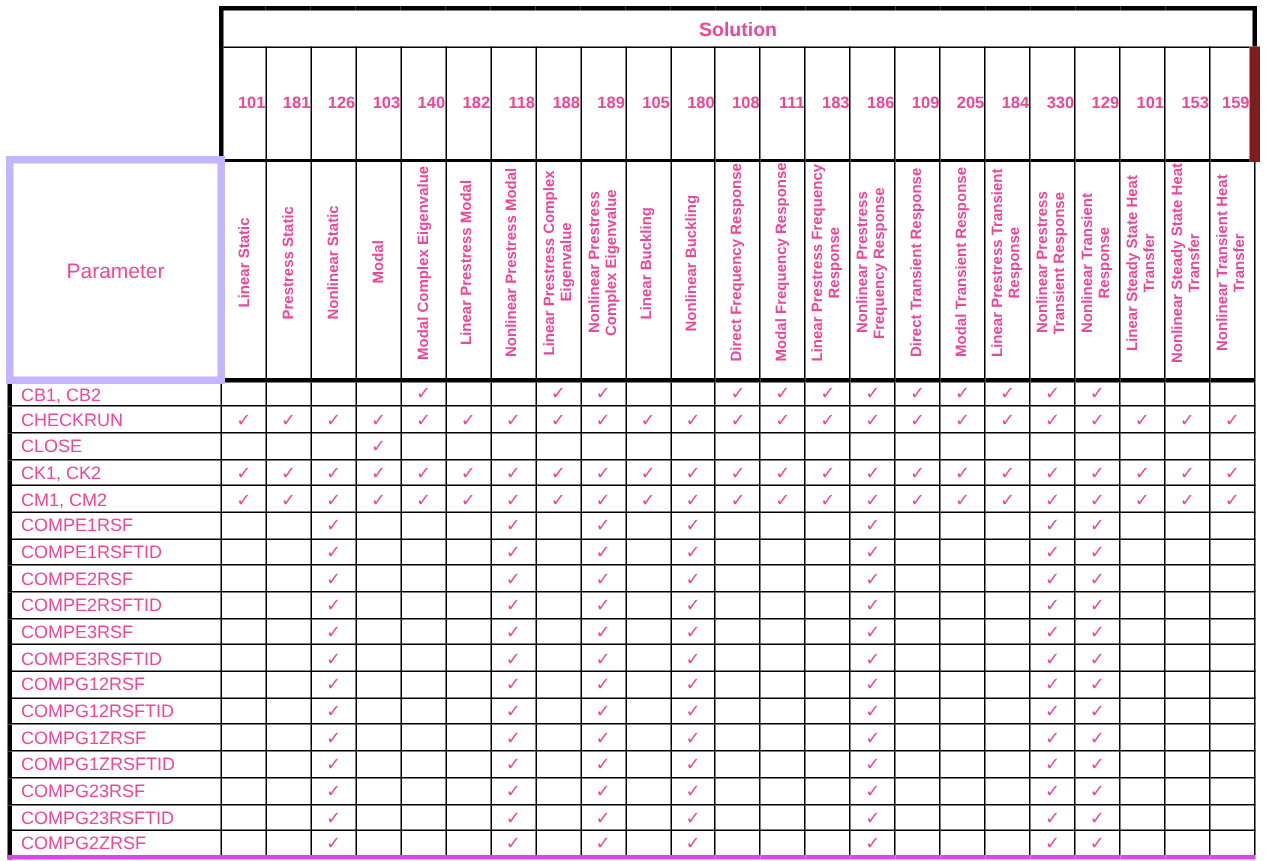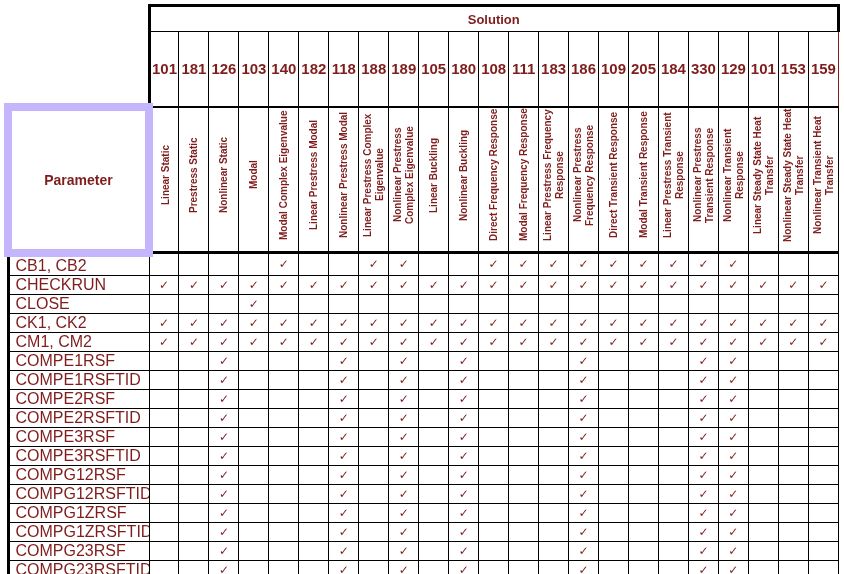"Solution" .page { color: #7f1d1d -> #ec4899 }
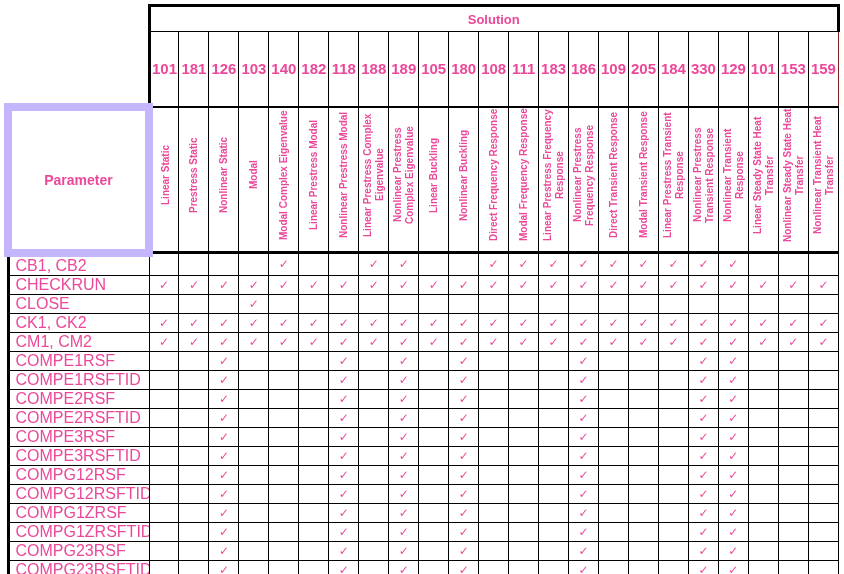"101" td.num-cell { font-size: 15px -> 11px; text-align: center -> right }
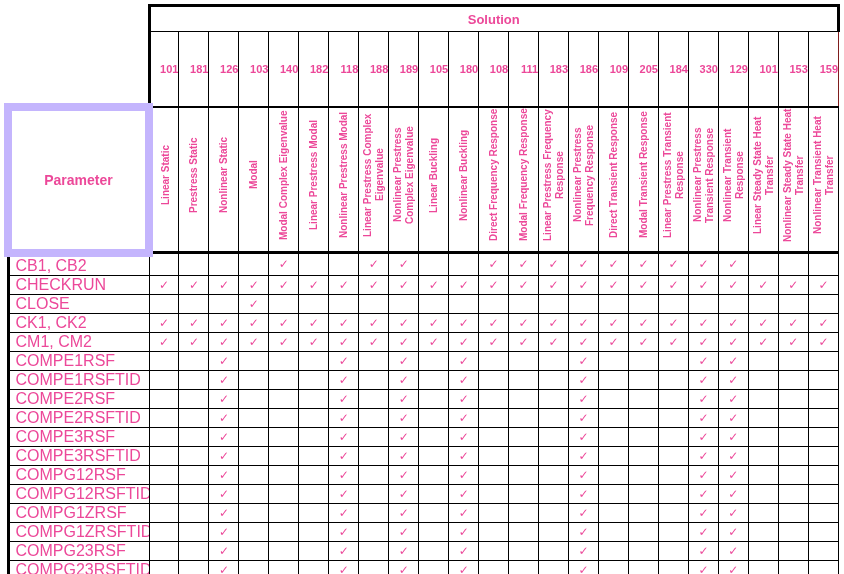"159" td.col-last { border-right: 1px solid #7f1d1d -> 7px solid #7f1d1d }
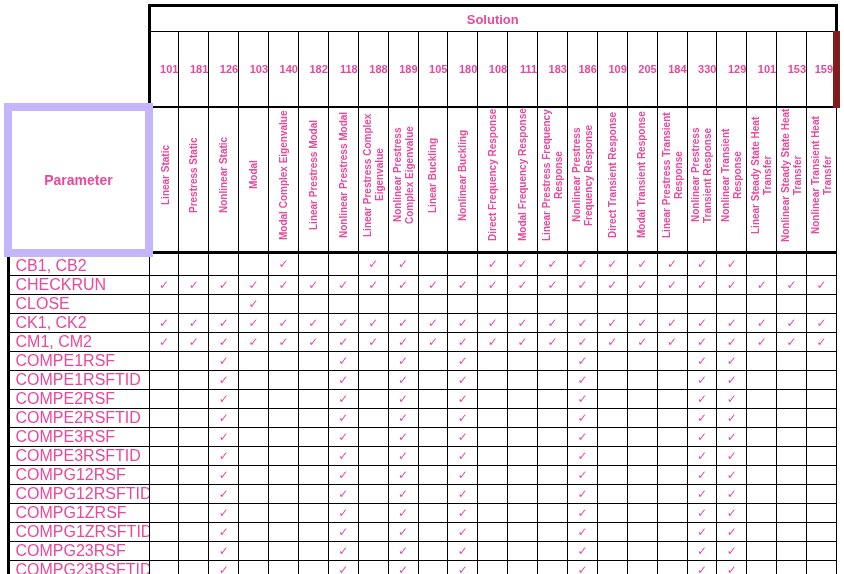"Parameter" td.param-cell { border: 8px solid #c4b5fd -> 5px solid #c4b5fd; font-weight: bold -> normal }
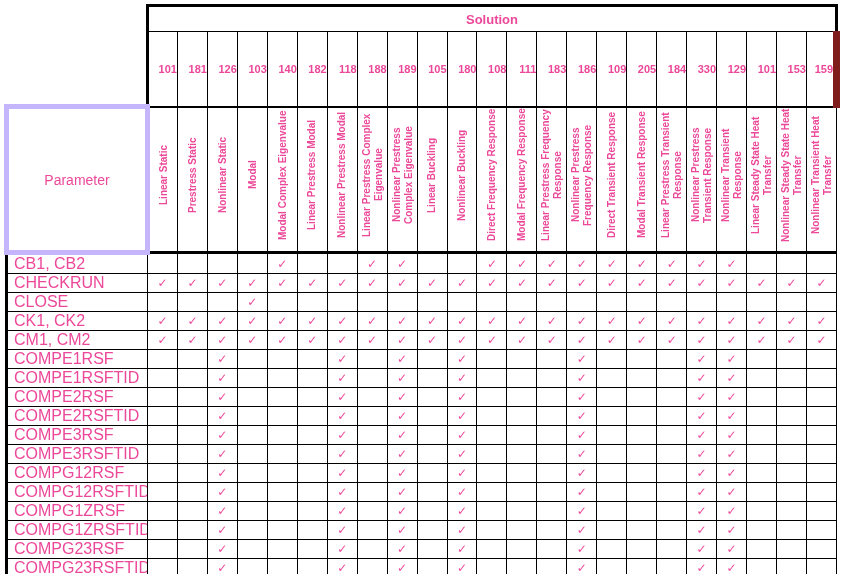"CB1, CB2" td.label-cell { font-size: 16px -> 12px }
